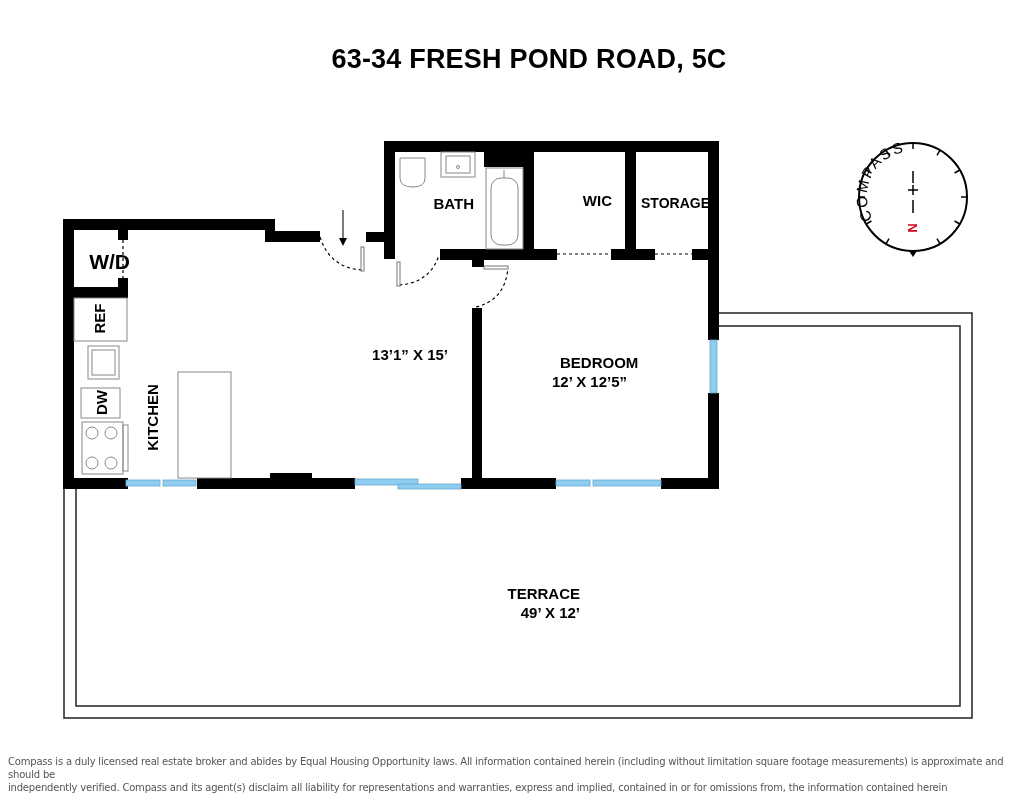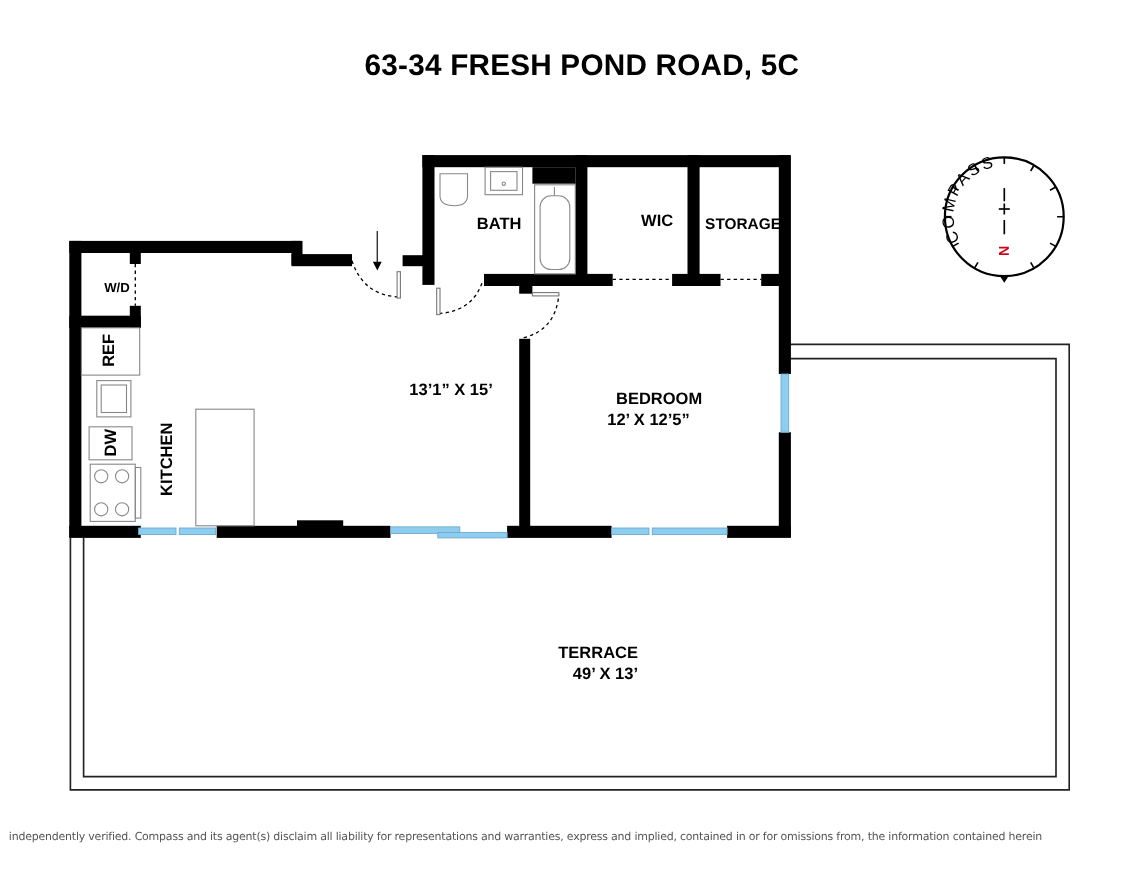"W/D" div.label { font-size: 12px -> 21px; left: 76px -> 88px }
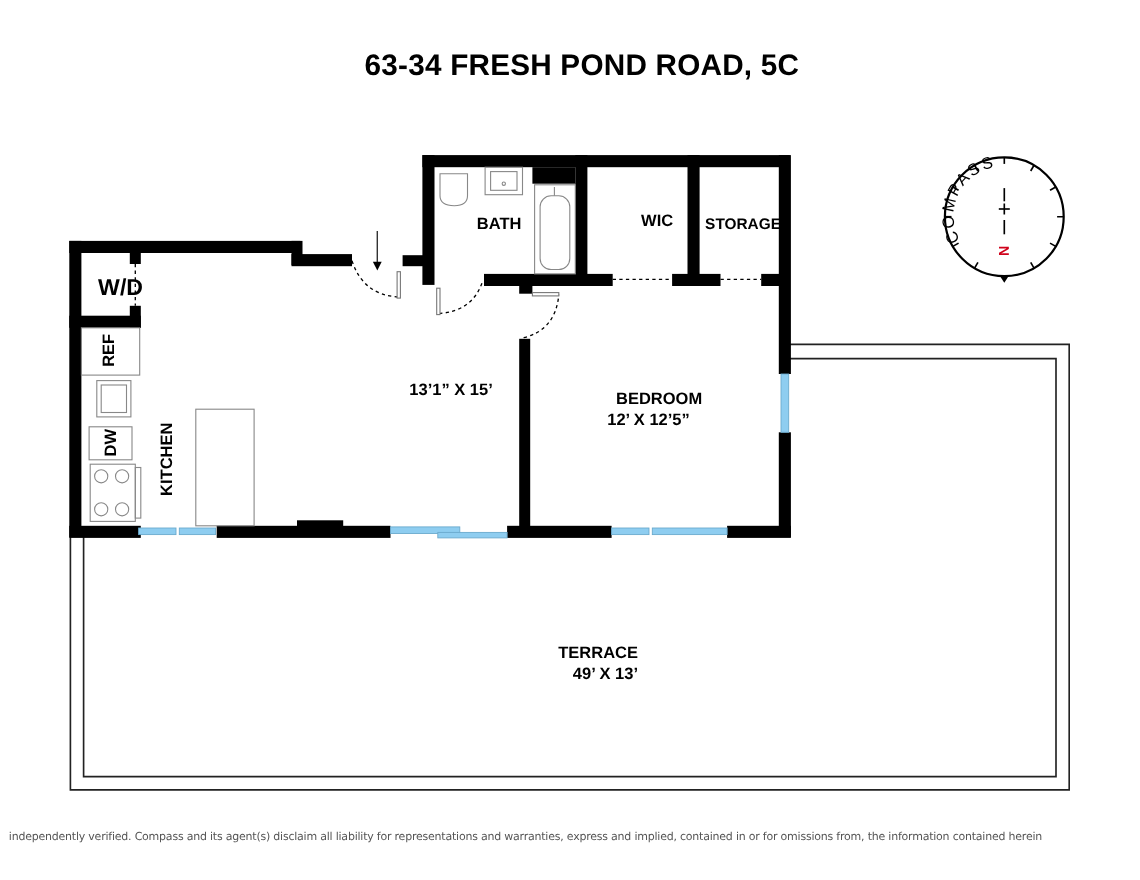"49’ X 13’" div { text: 13’ -> 12’ }
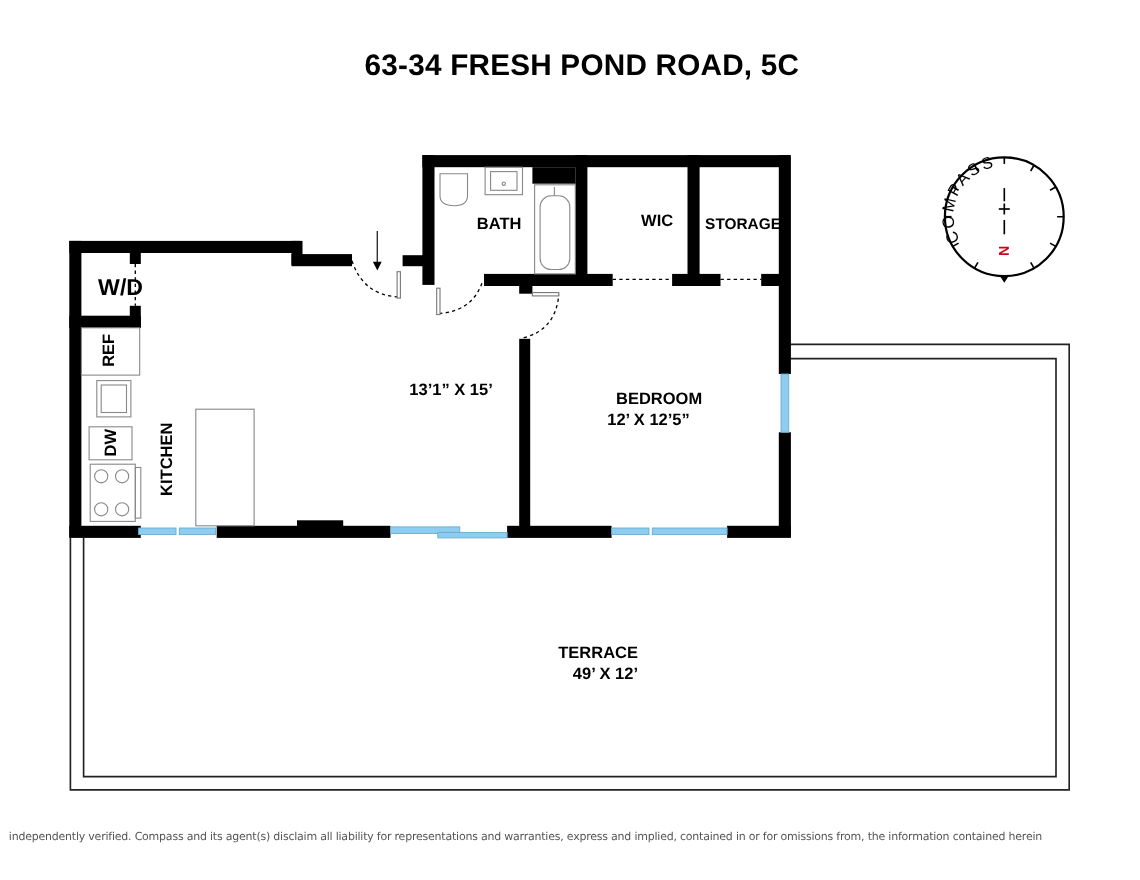"Compass is a duly licensed" div { html: none -> <div>Compass is a duly licensed real estate broker and abides by Equal Housing Opportunity laws. All information contained herein (including without limitation square footage measurements) is approximate and should be</div> }
